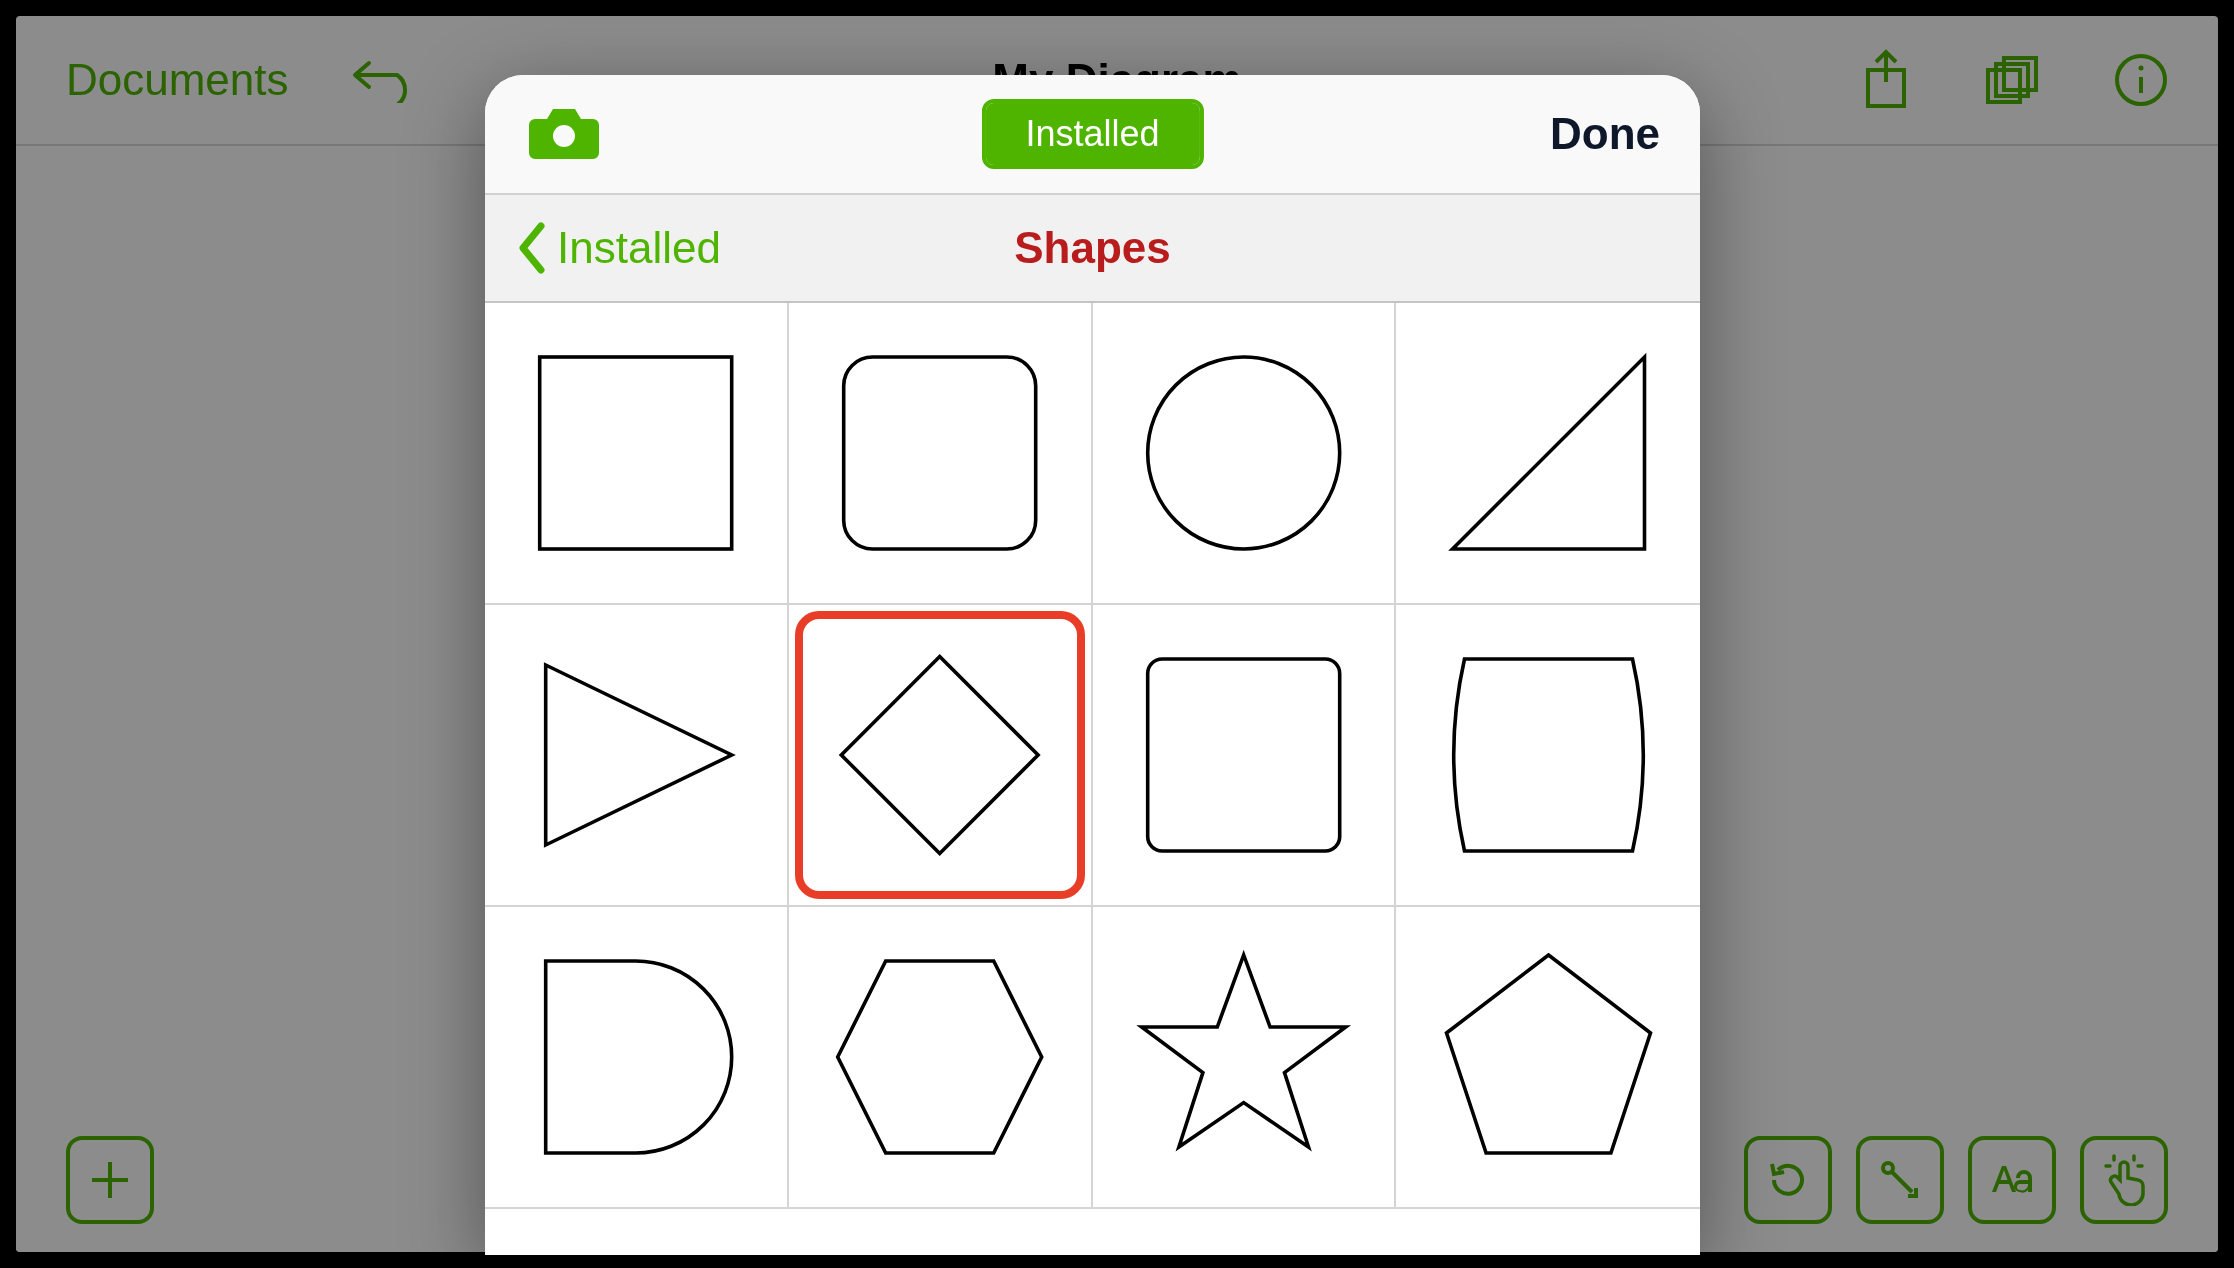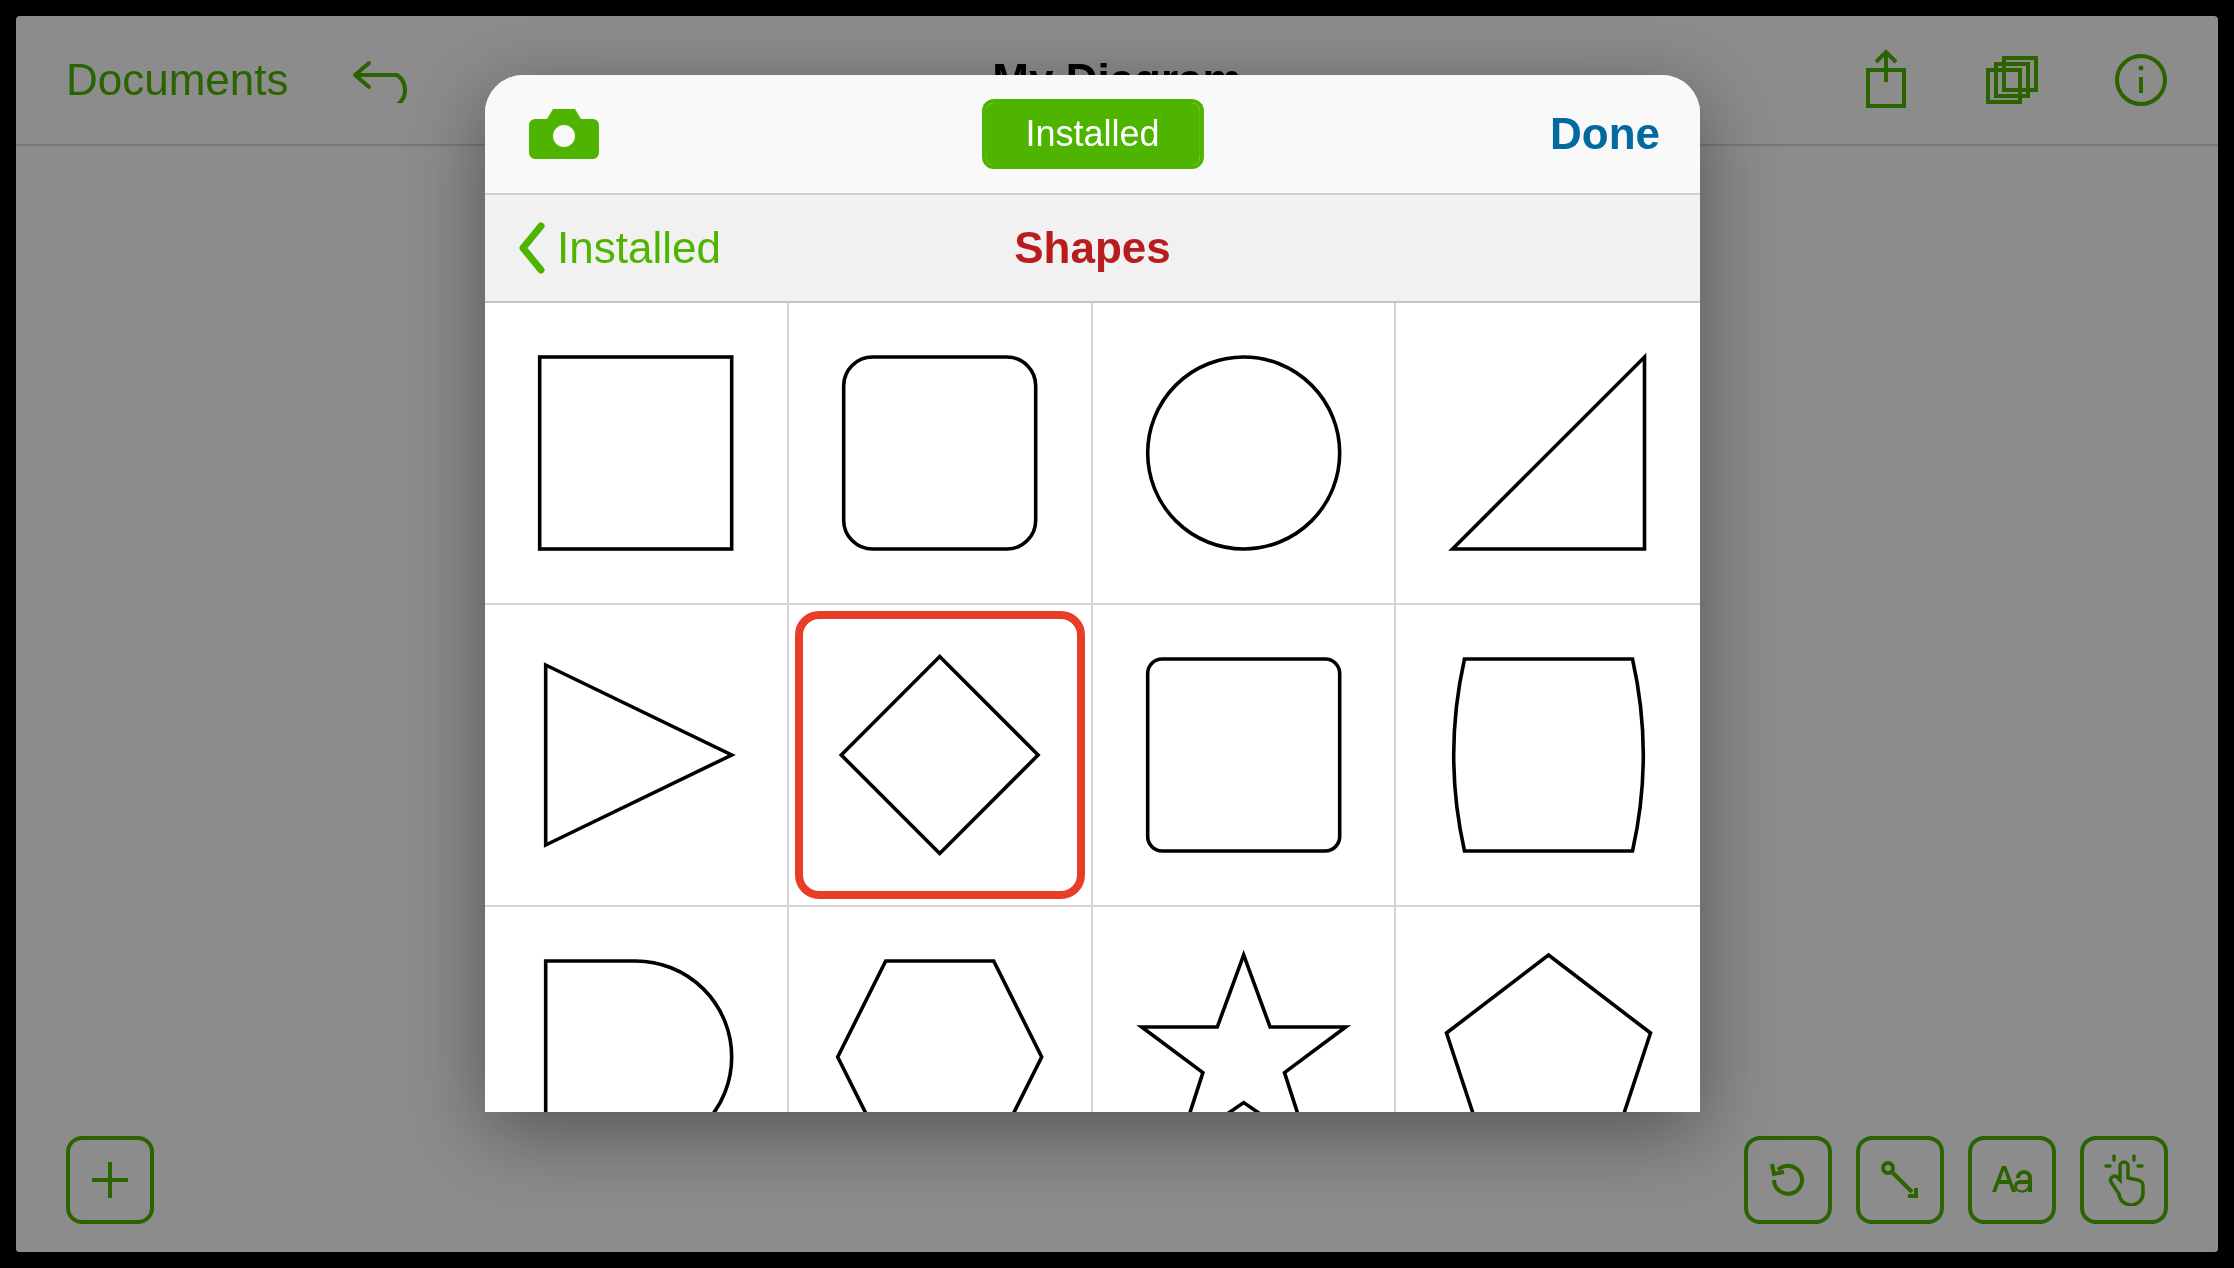"Installed" .popover { height: 1037px -> 1180px }
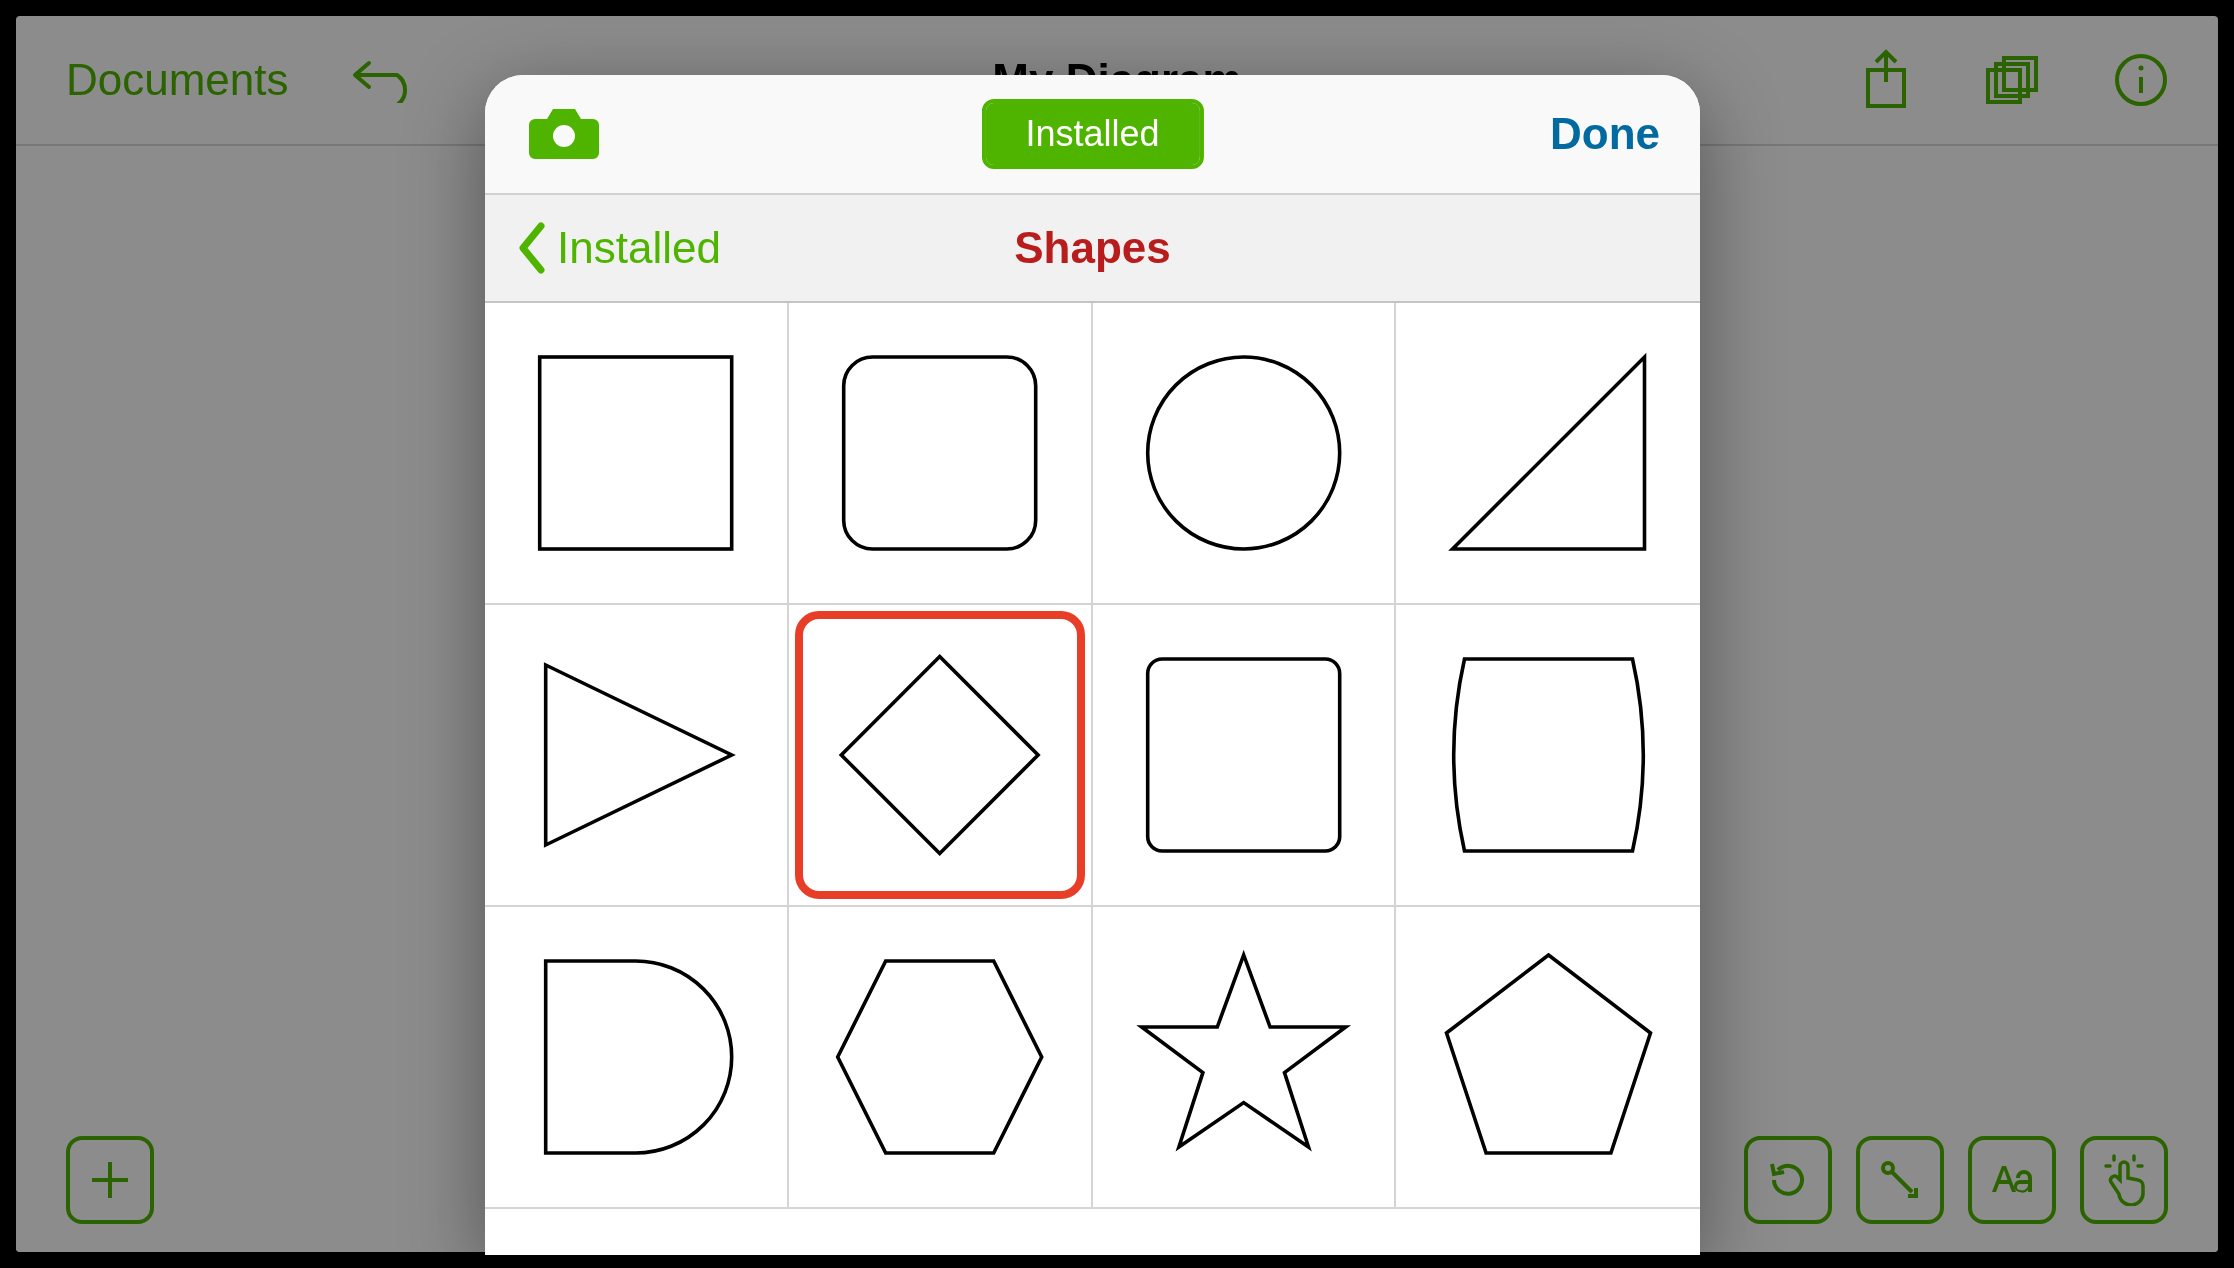"Done" .done-btn { color: #0369a1 -> #0f172a }
